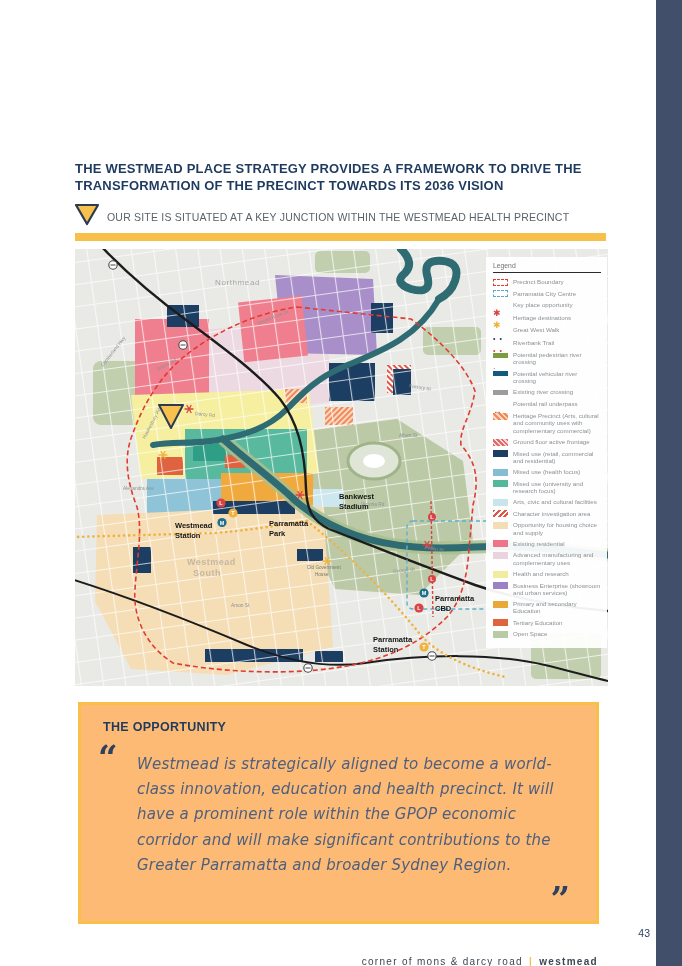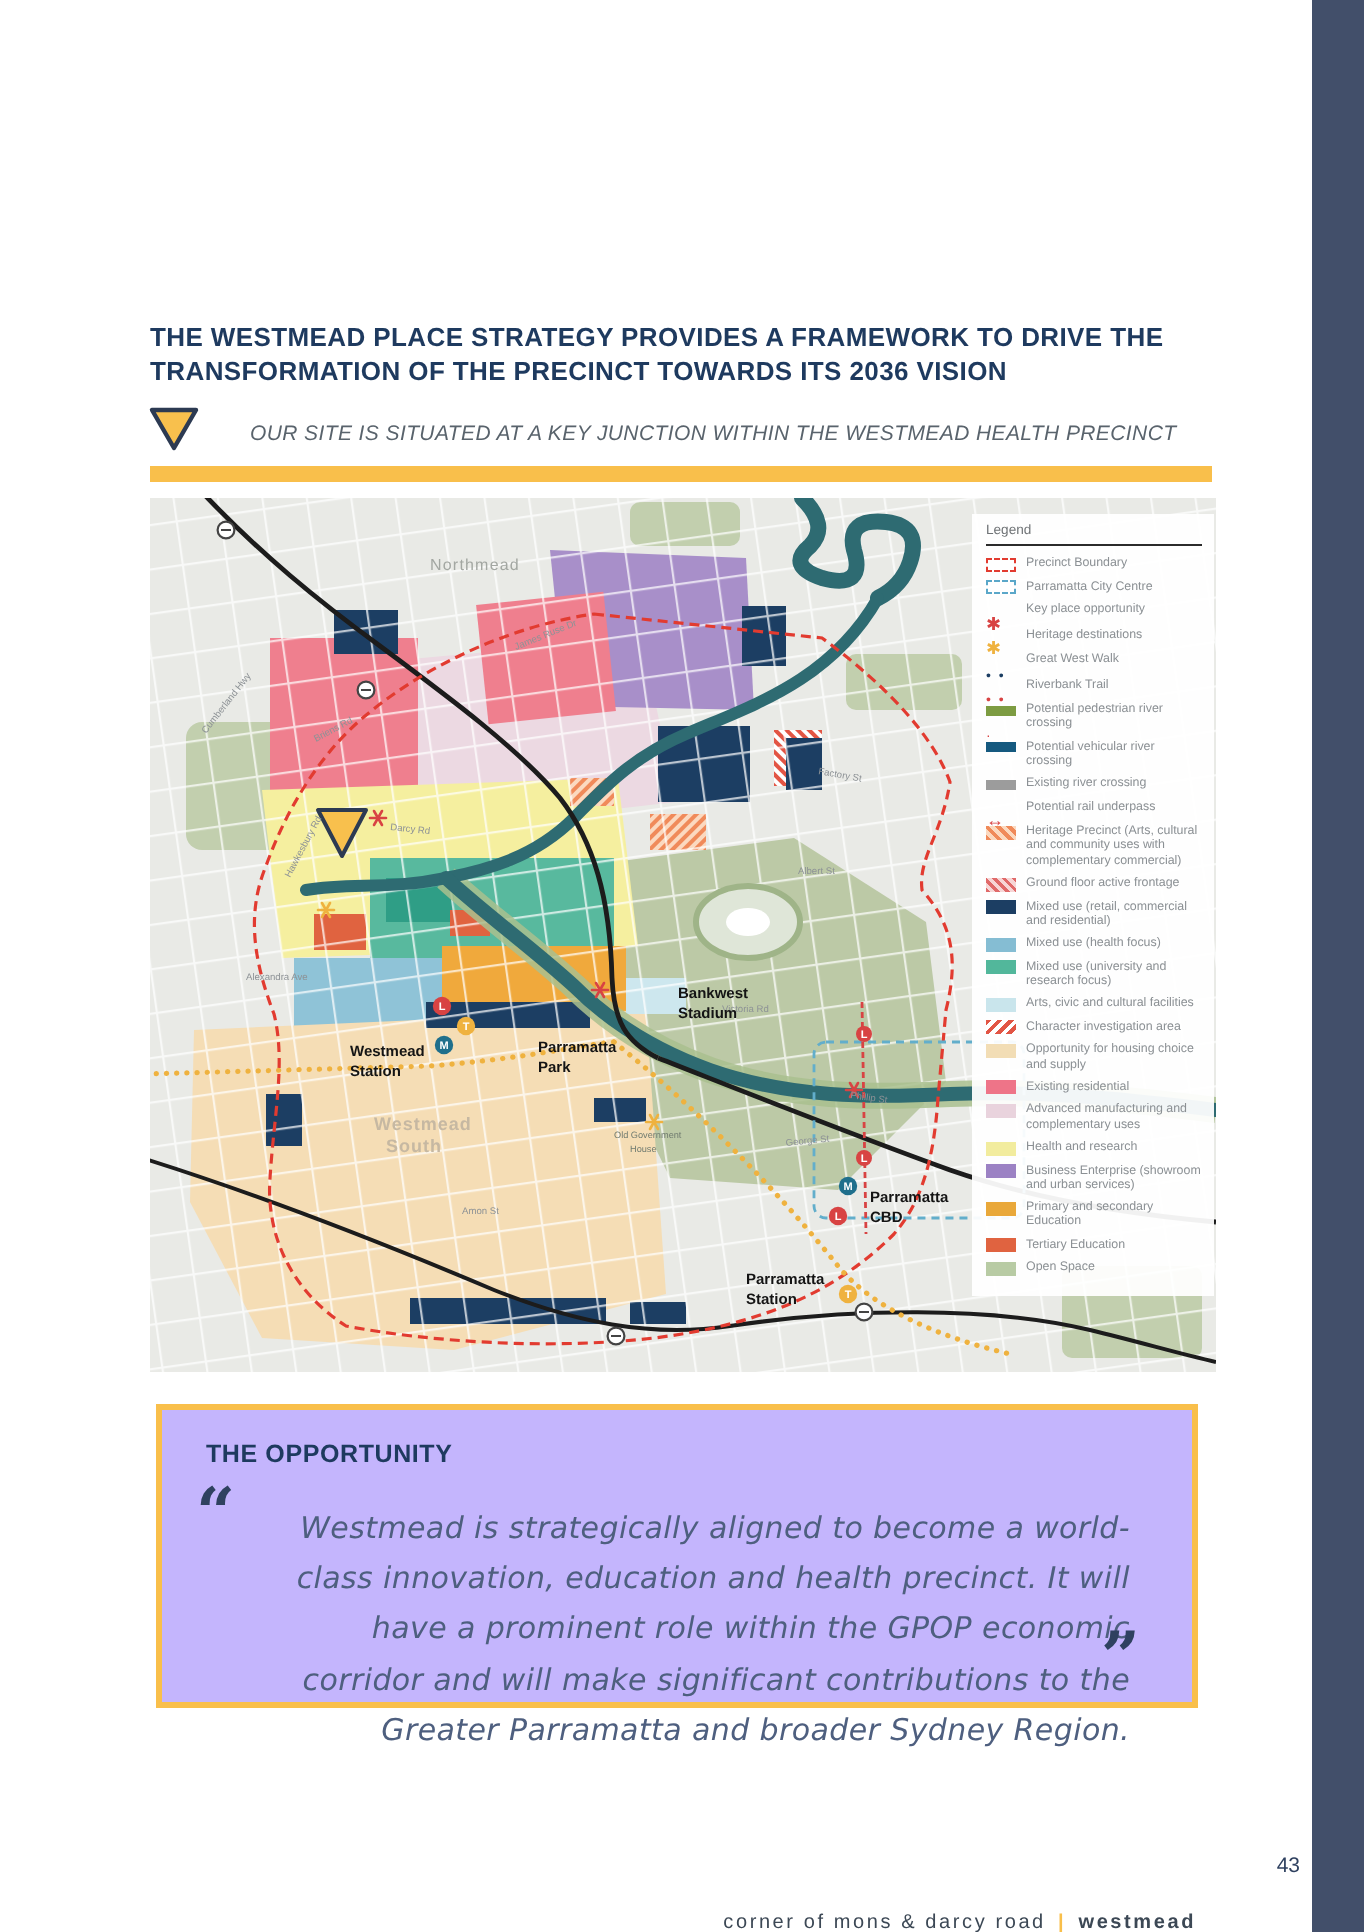"OUR SITE IS SITUATED AT" .subtitle { font-style: italic -> none; left: 125px -> 107px }
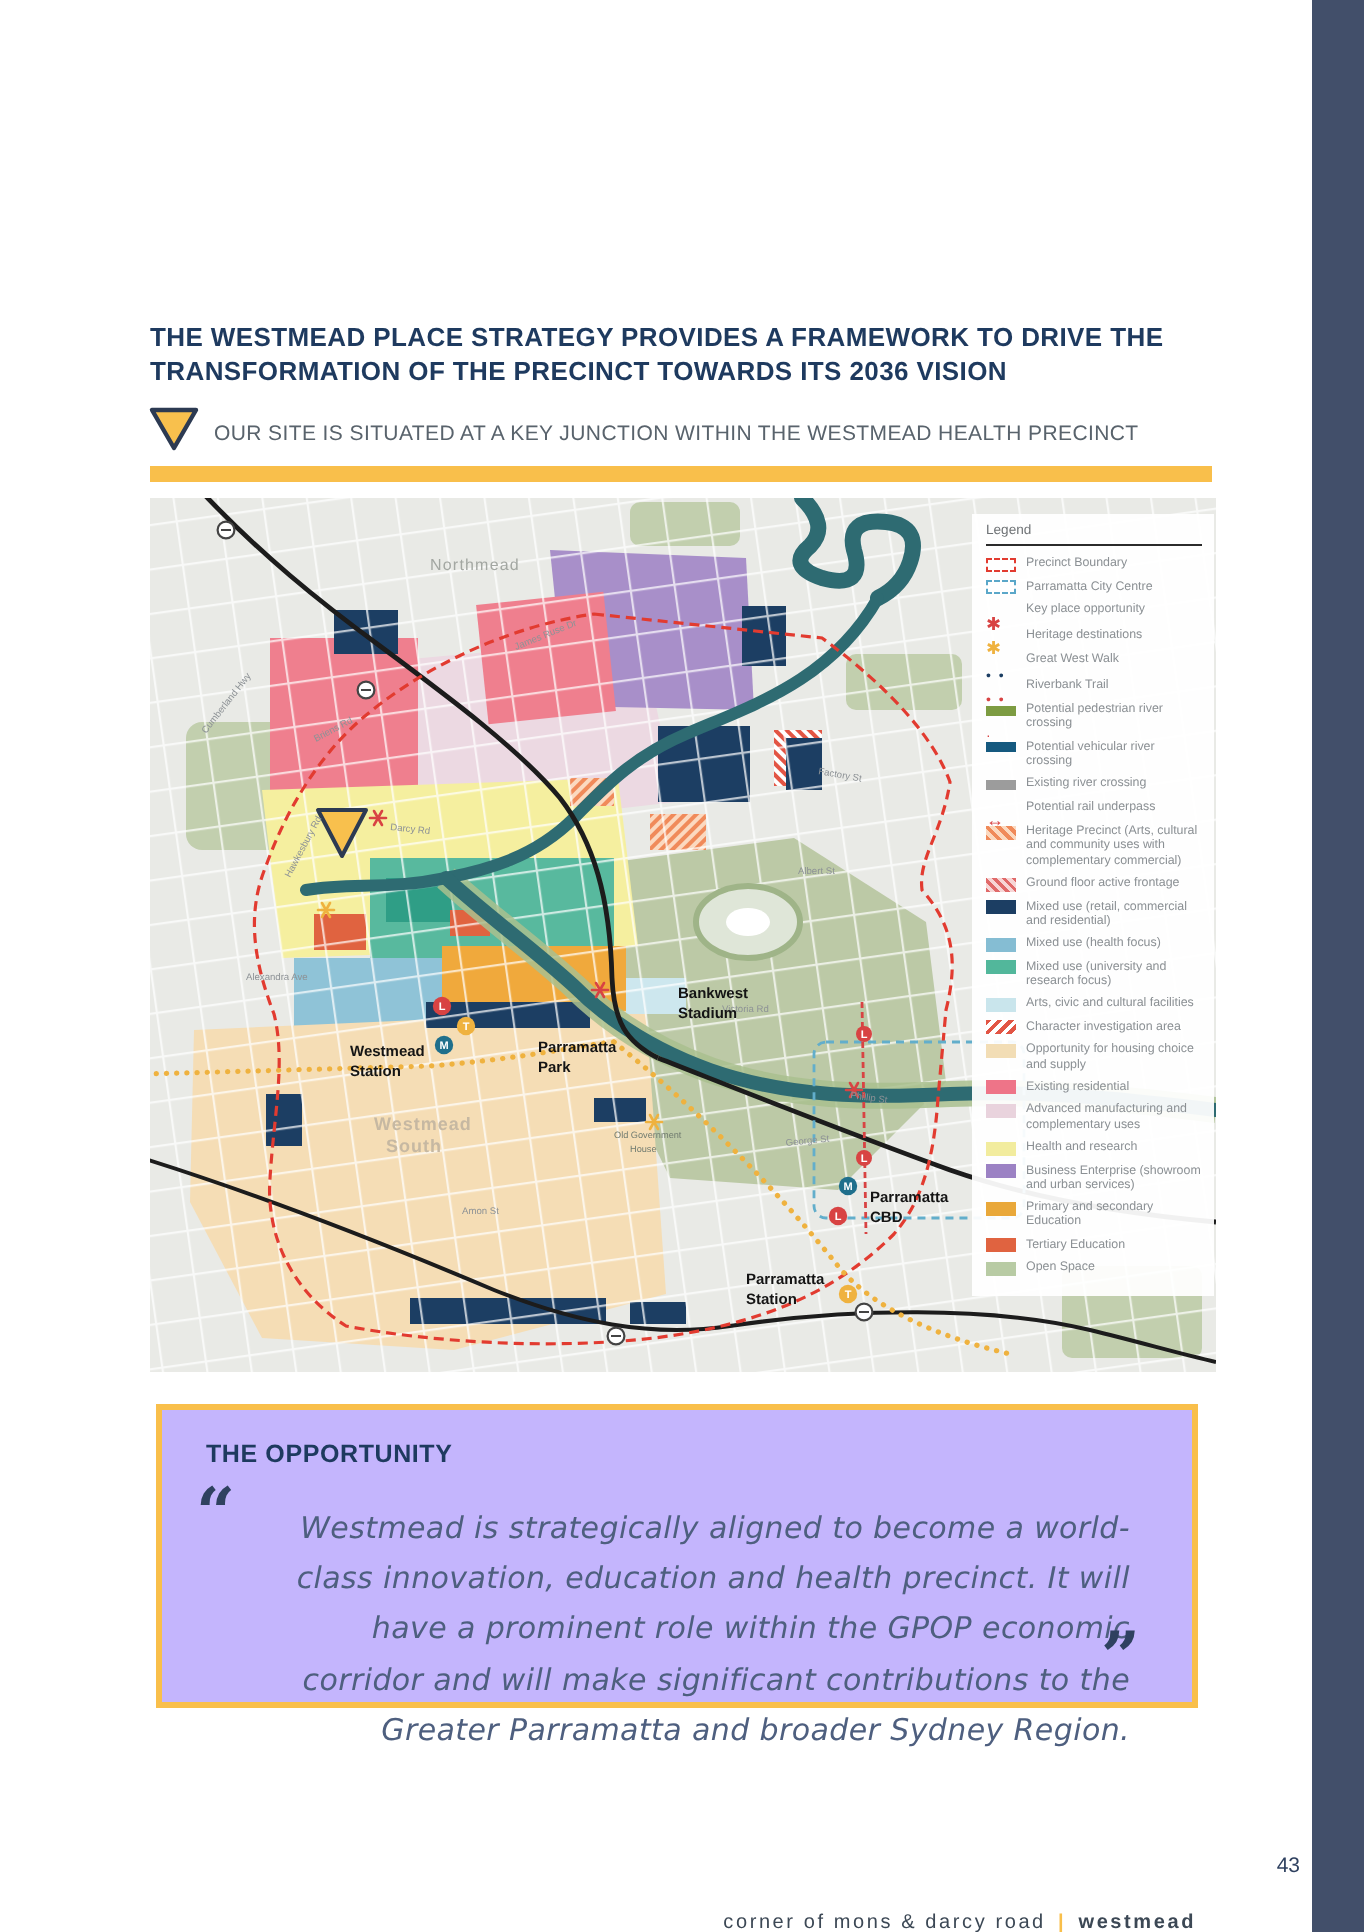"THE OPPORTUNITY" .opp-box { background: #c4b5fd -> #fdba74; height: 152px -> 222px }
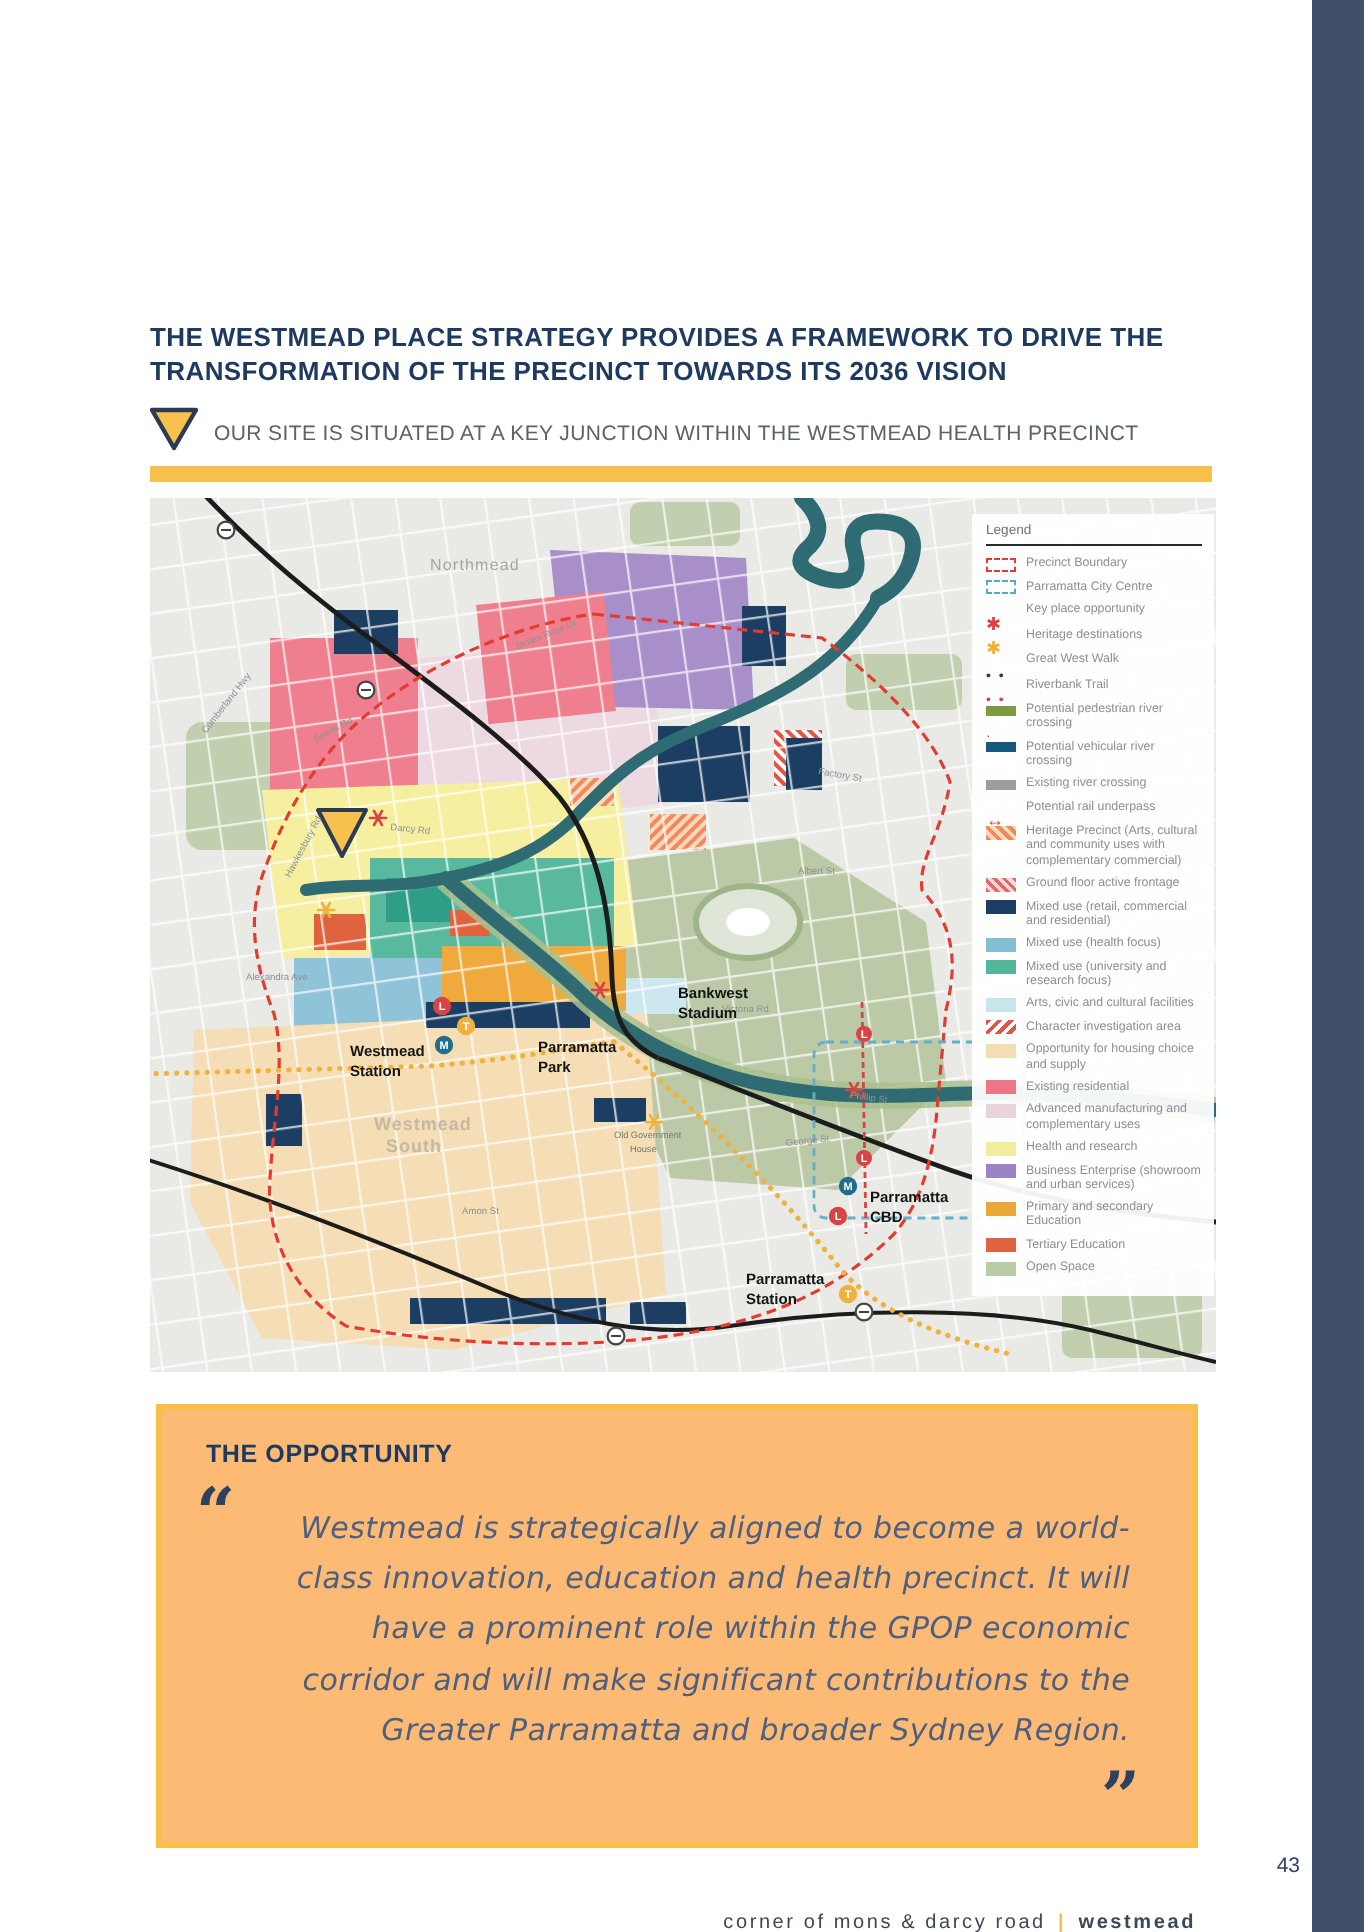"Westmead is strategically aligned to" .opp-quote { text-align: right -> none }
